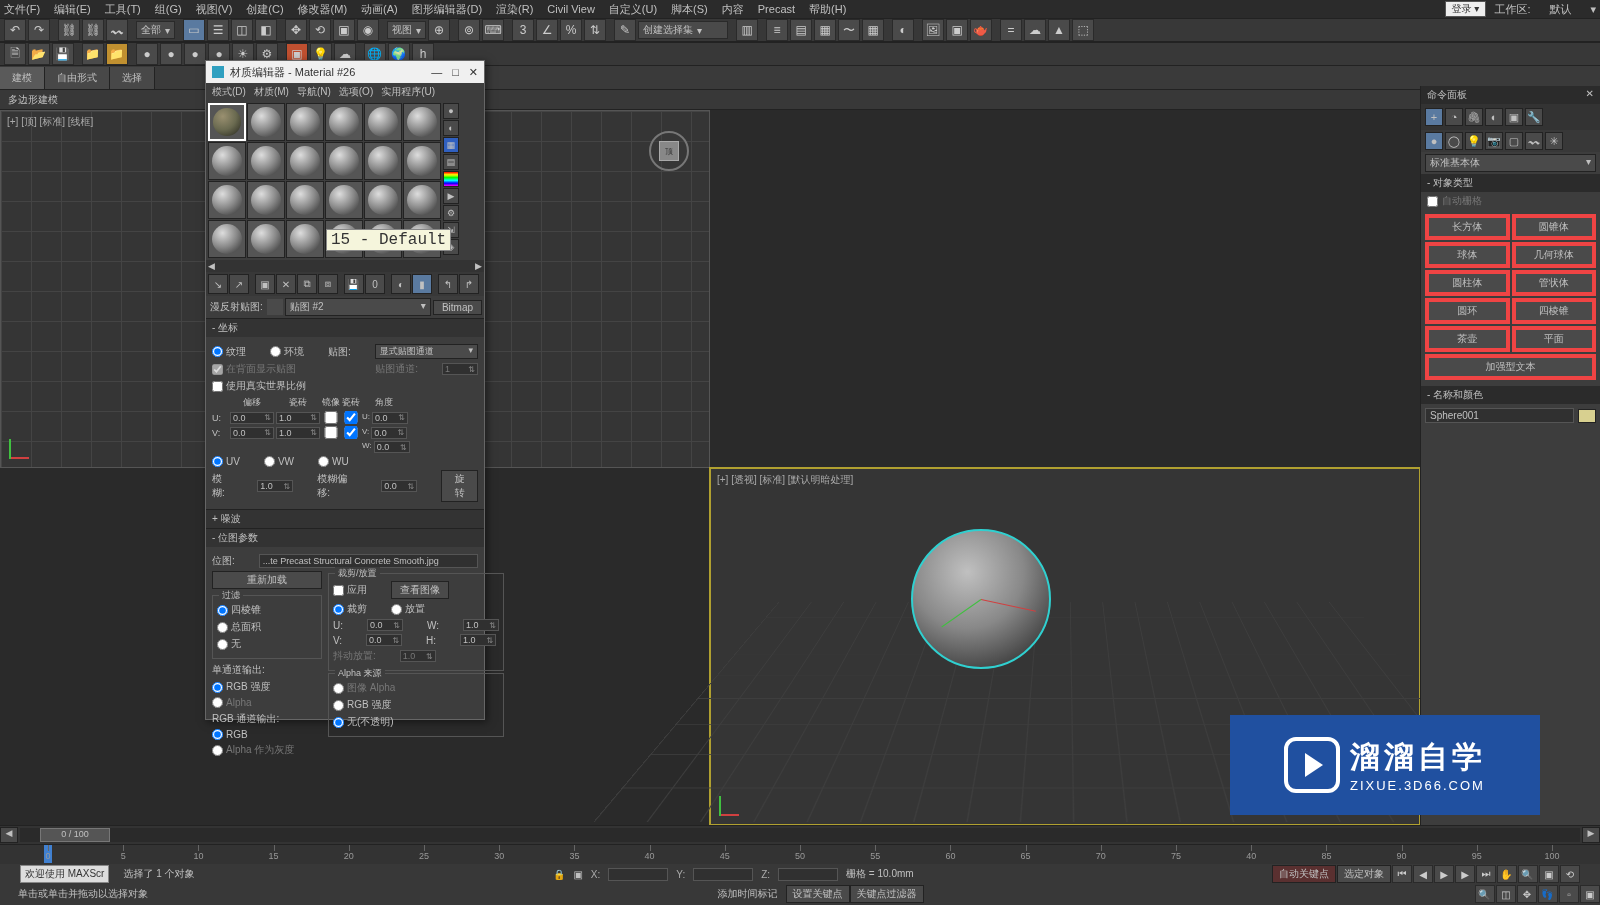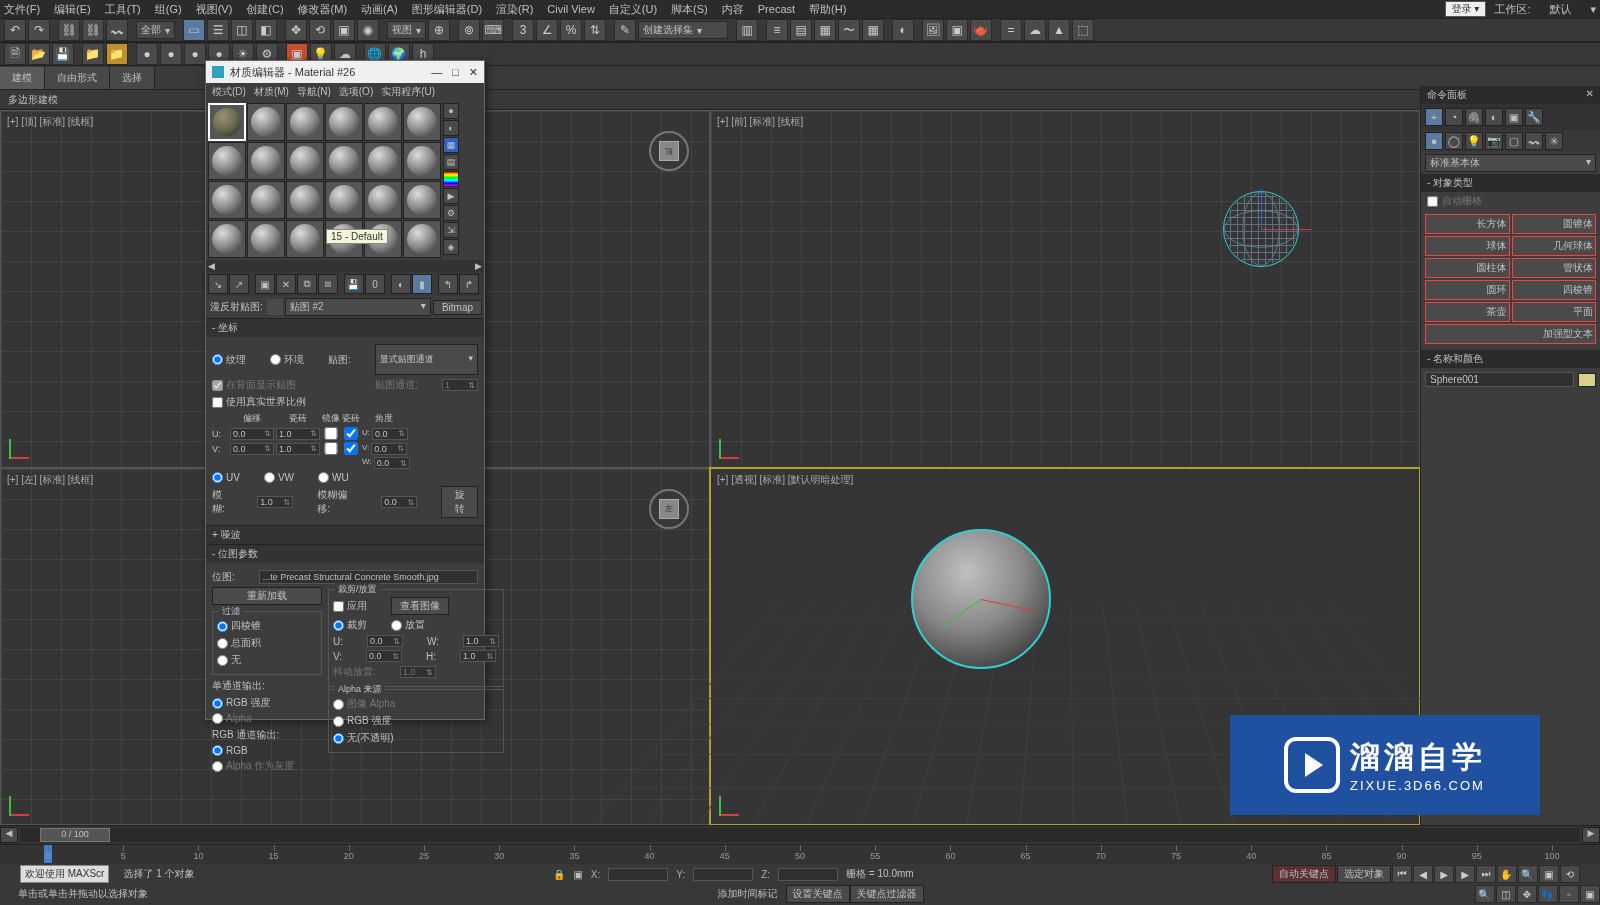"[+] [前] [标准] [线框]" div.viewport { html: <div> <div></div> <div>[+] [前] [标准] [线框]</div> <div> <div></div> <div></div> <div></div> </div> <div></div> </div> -> none }
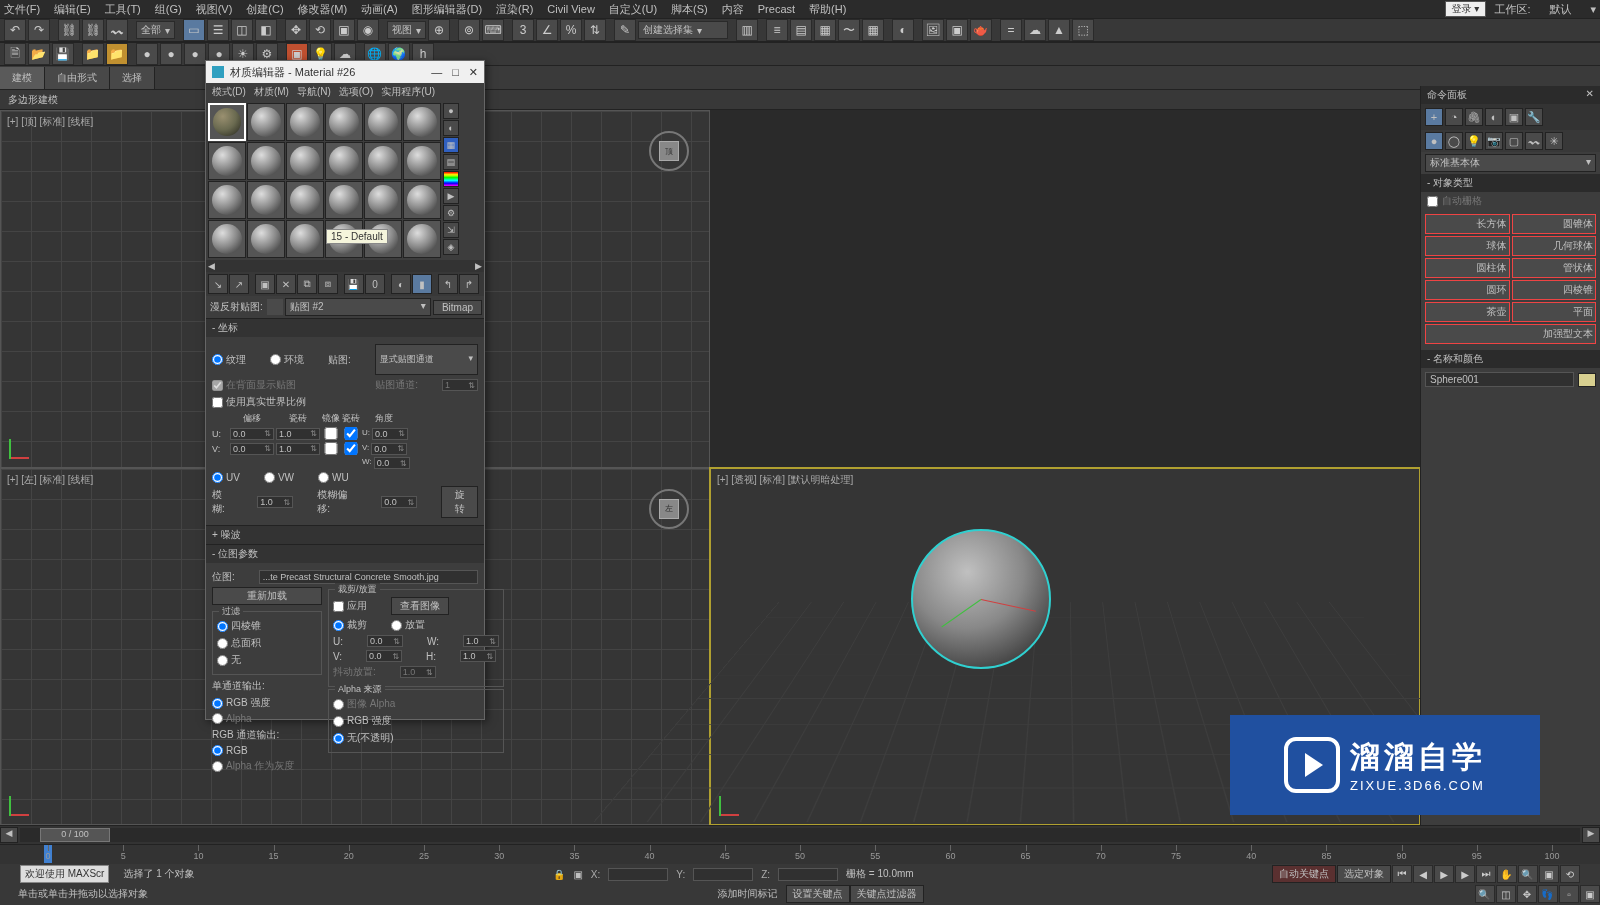"长方体" .obj-btn { border: 1px solid #ef4444 -> 4px solid #ef4444; text-align: right -> center }
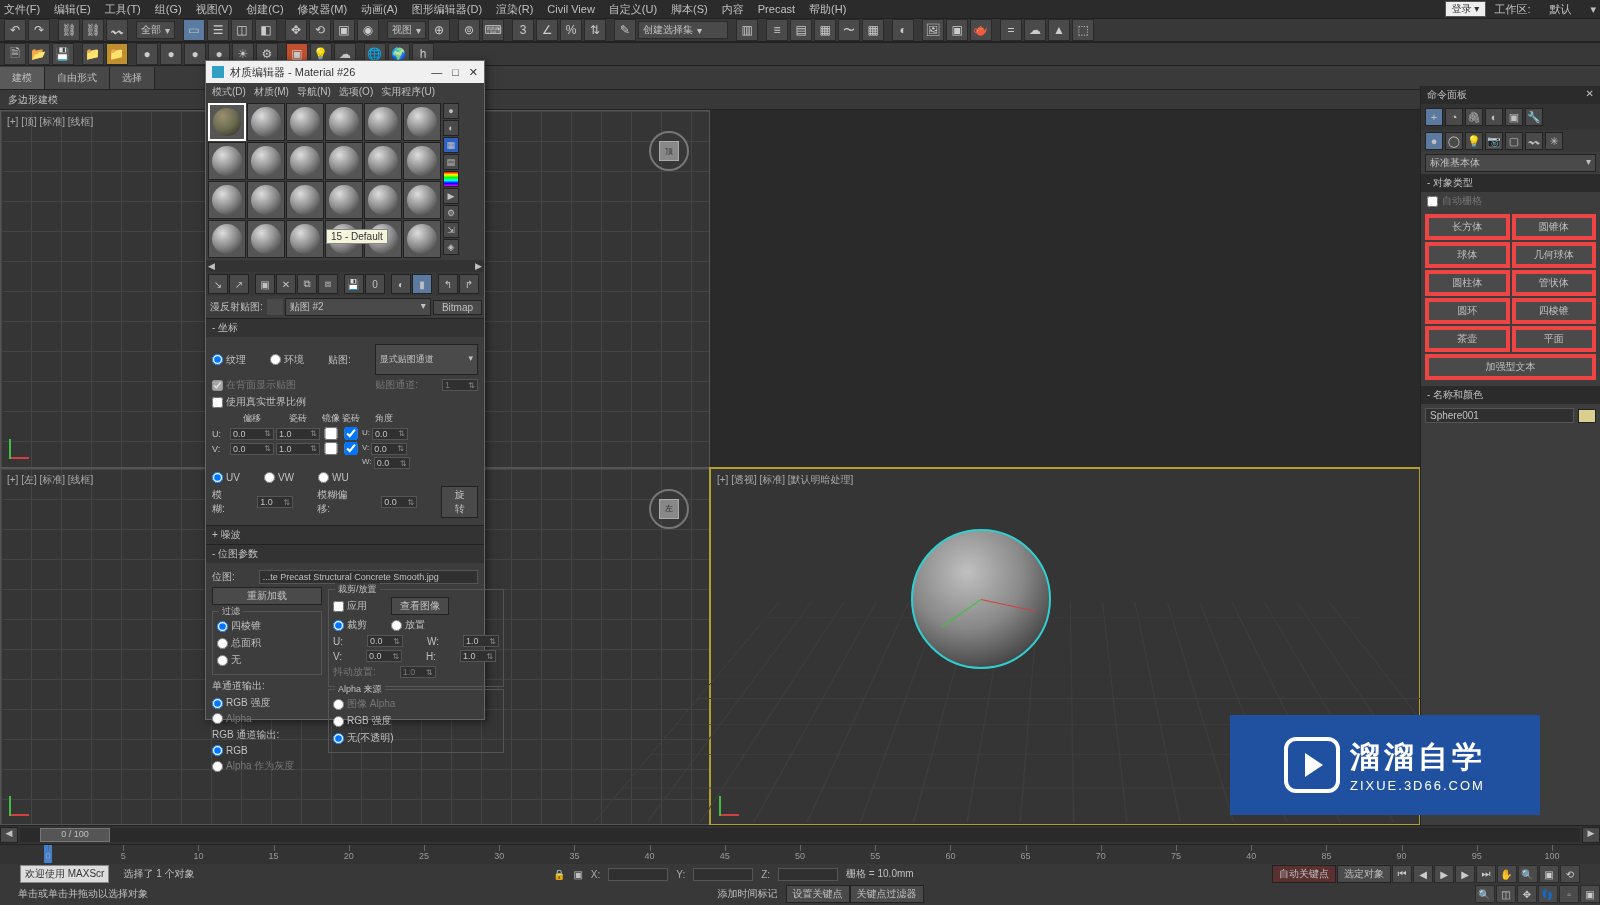"15 - Default" .tooltip { font-family: none -> Liberation Mono, monospace; font-size: 10px -> 16px }
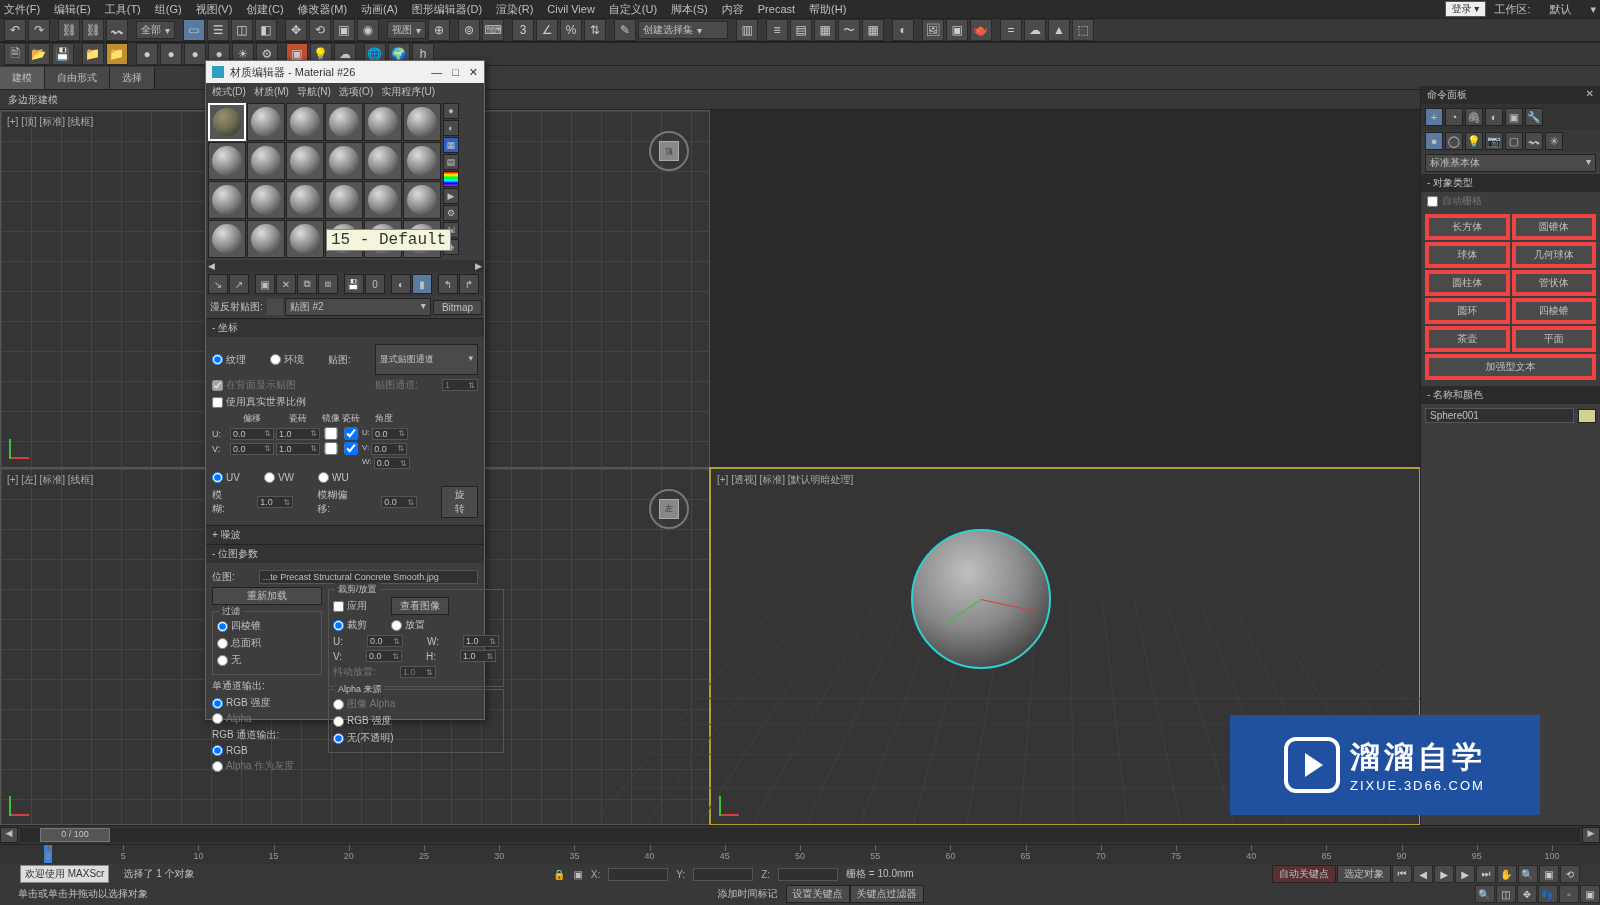"显式贴图通道" .dd-small { padding: 8px 4px -> 0 4px }
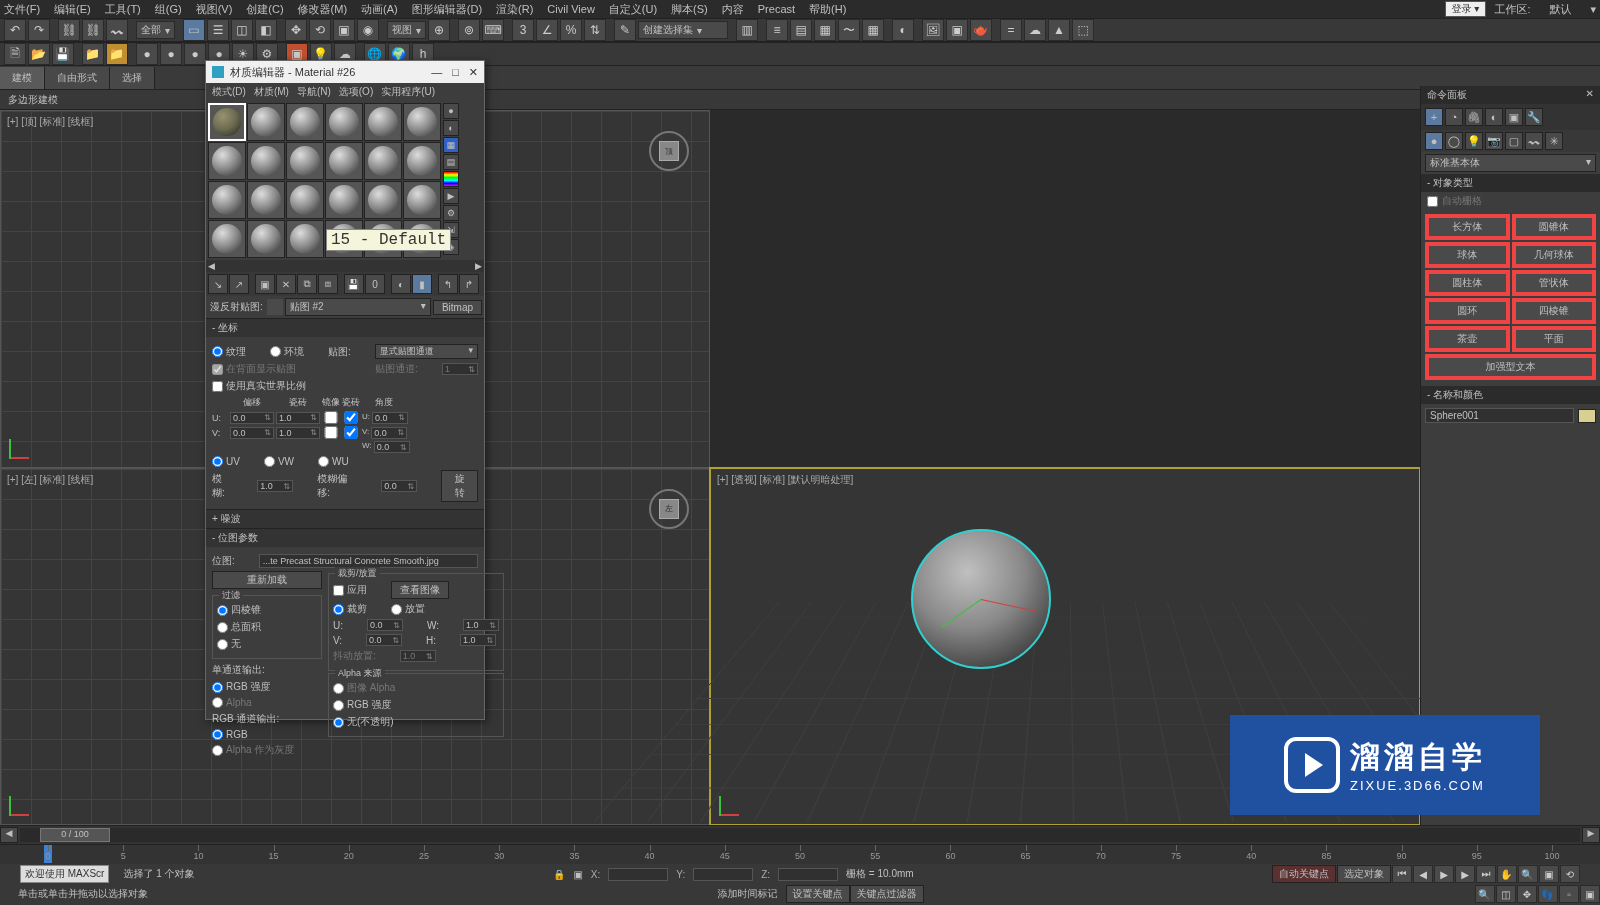"[+] [左] [标准] [线框]" div.viewport { html: <div> <div></div> <div>[+] [左] [标准] [线框]</div> <div> <div>左</div> </div> <div></div> </div> -> none }
